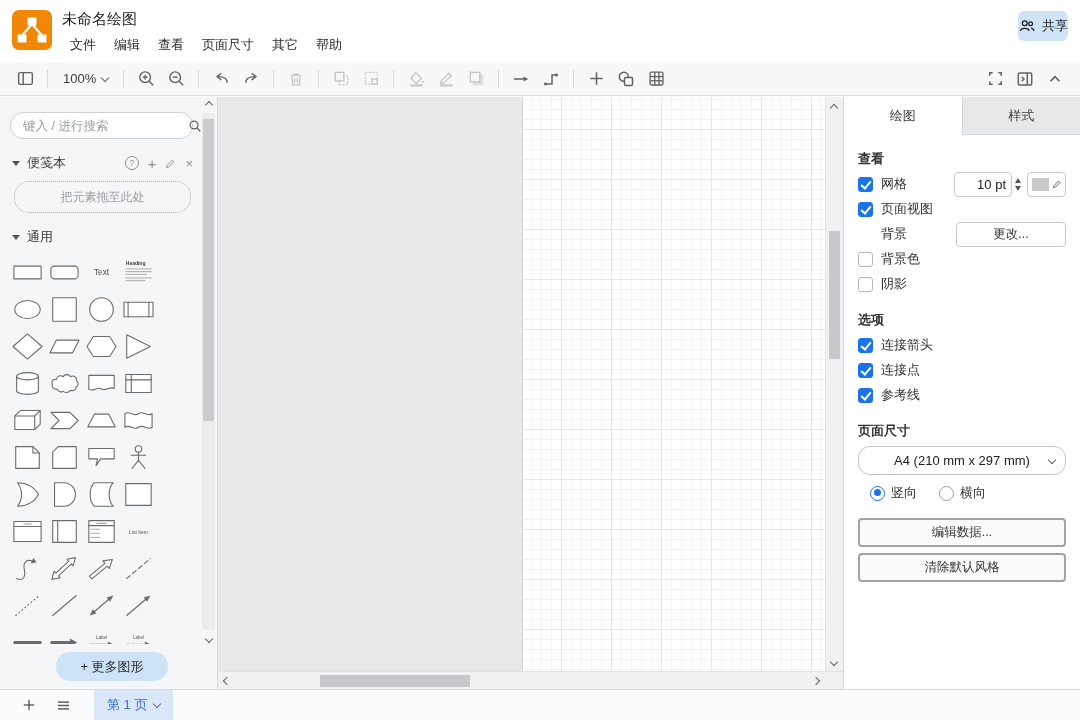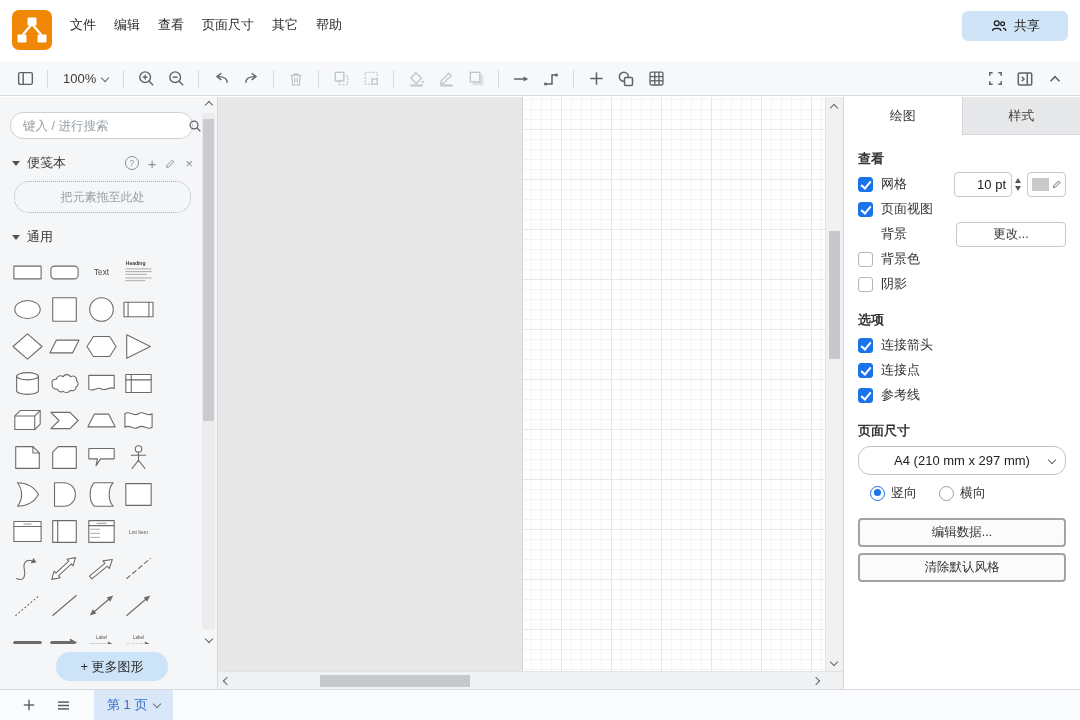"未命名绘图" div.doc-title { html: none -> <div>未命名绘图</div> }
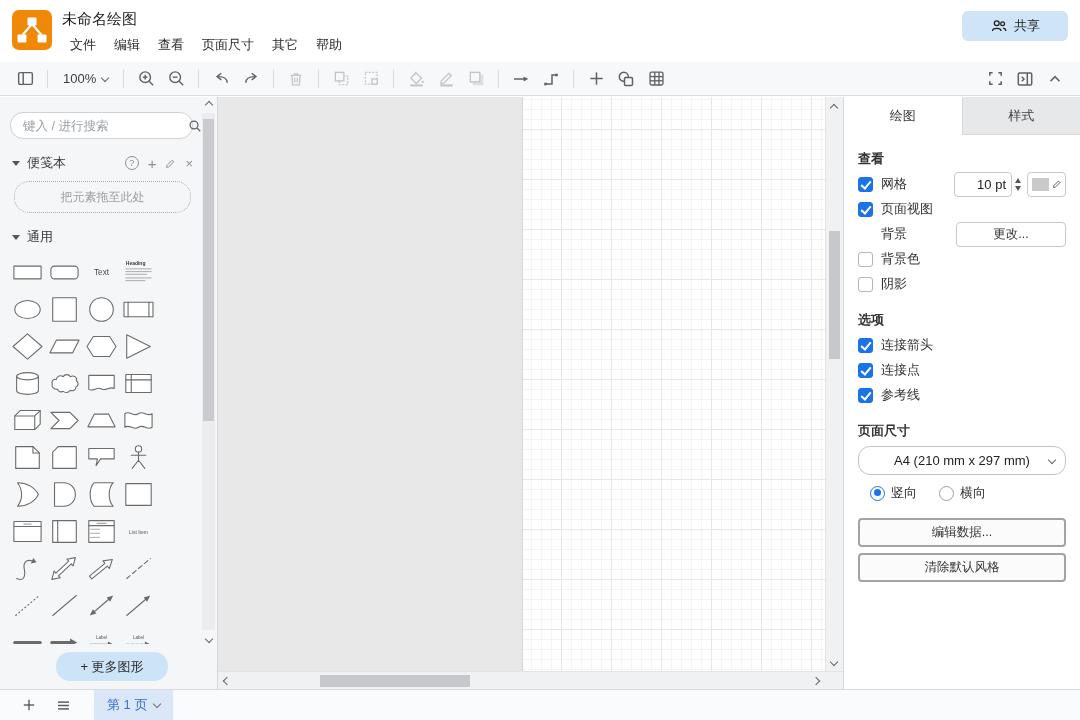"共享" .share-btn { padding: 0 28px -> 0 0 }
